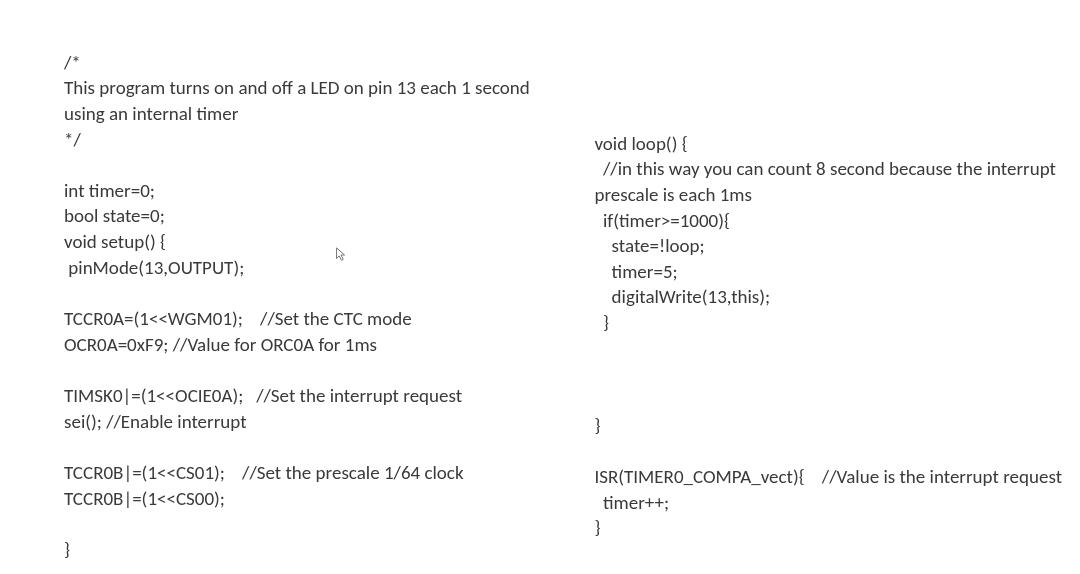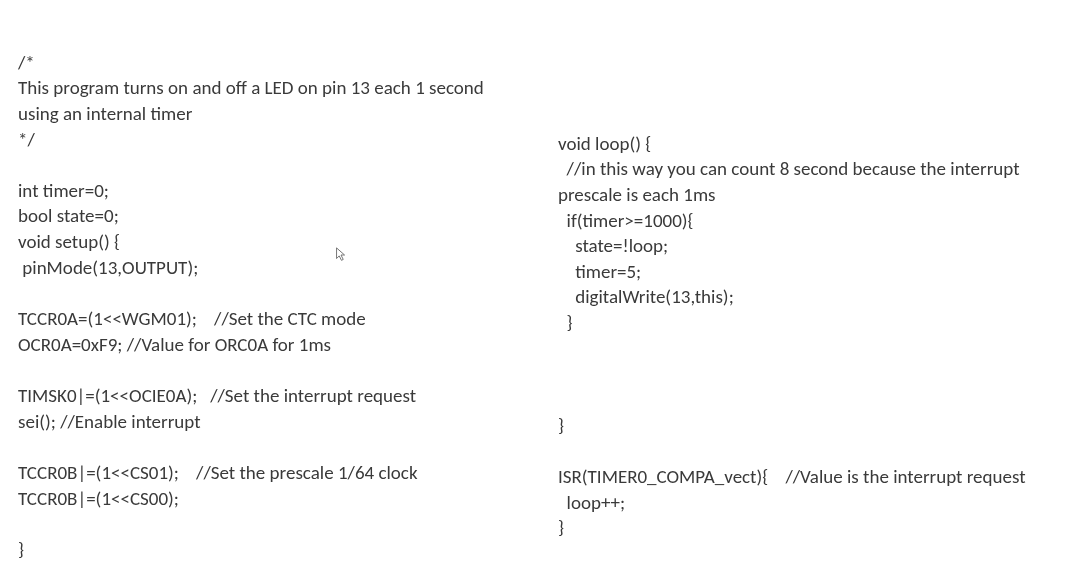"/* This program turns on" .columns { margin-left: none -> 46px }
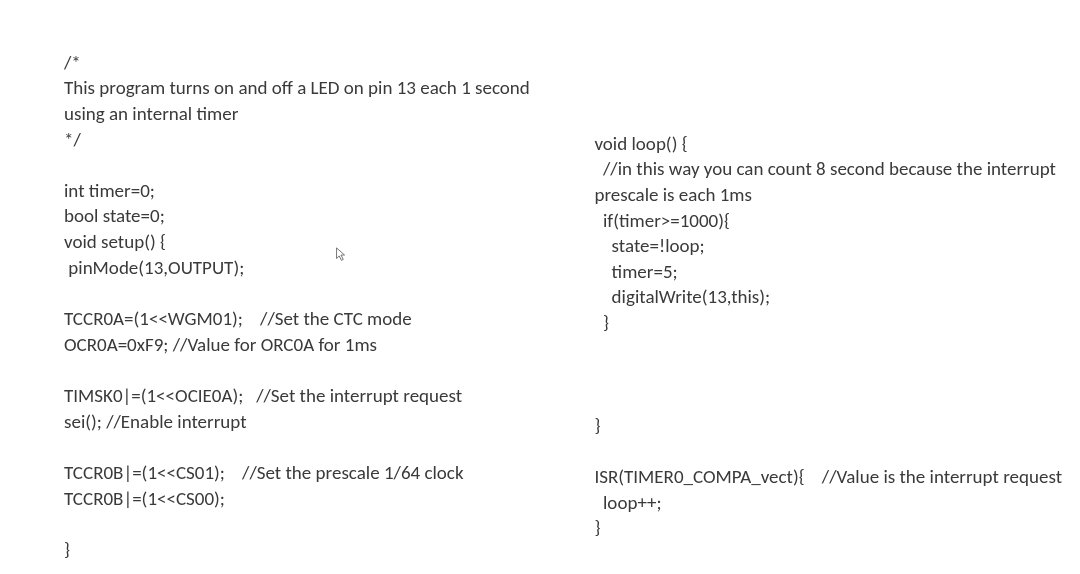"loop++;" span { text: loop++ -> timer++ }
